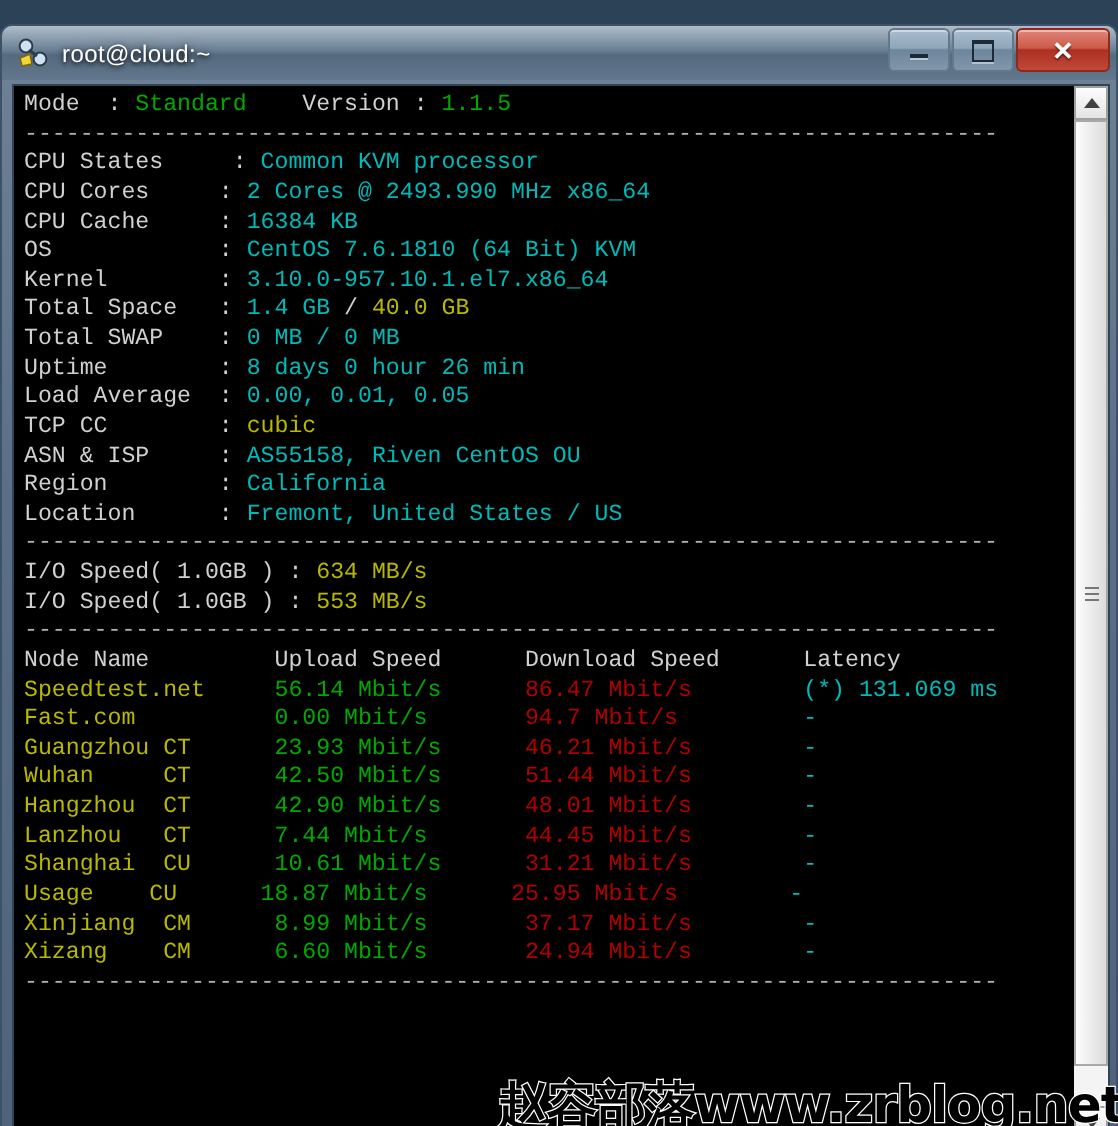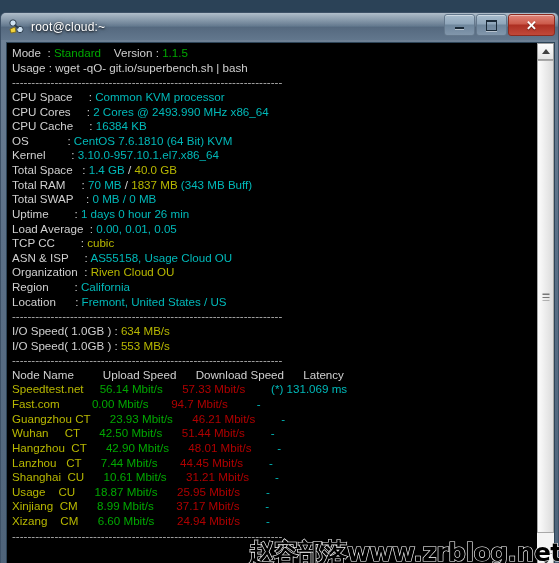"Mode : Standard Version :" .line { font-family: Liberation Sans, sans-serif -> Liberation Mono, monospace }
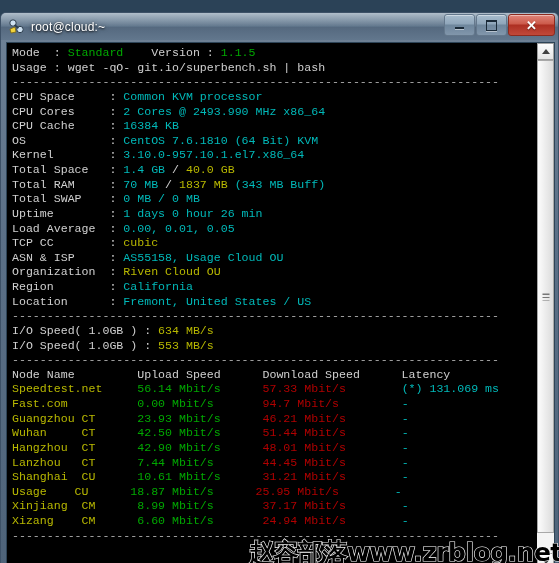"Usage : wget -qO- git.io/superbench.sh" div.line { html: <div><span>Usage : </span><span>wget -qO- git.io/superbench.sh | bash</span></div> -> none }
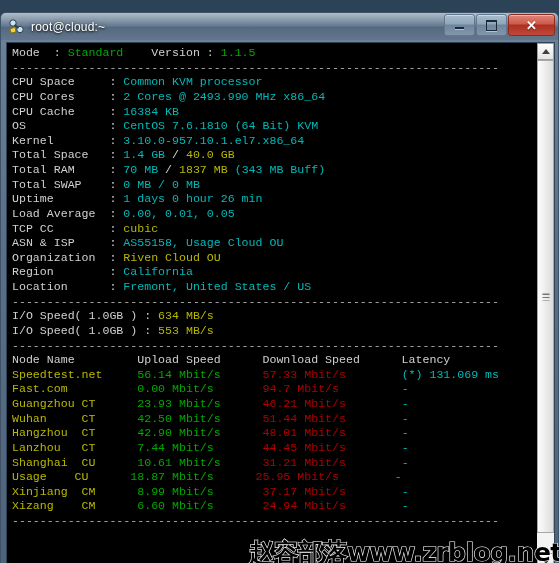"CPU Space :" span.c-white { text: Space -> States }
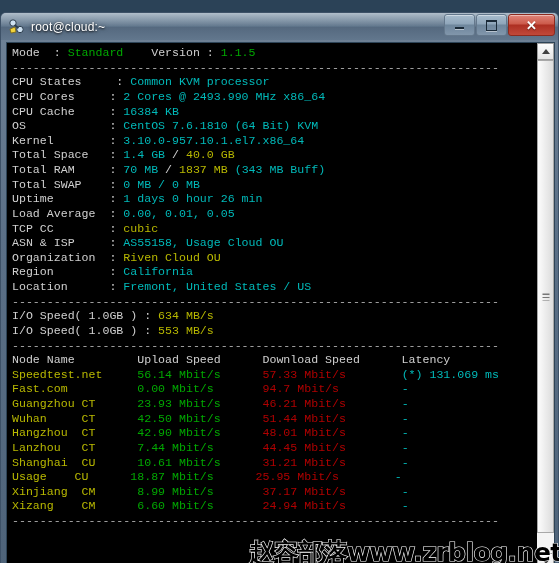"Total RAM : 70 MB" div.line { html: <div><span>Total RAM : </span><span>70 MB </span><span>/ </span><span>1837 MB </span><span>(343 MB Buff)</span></div> -> none }
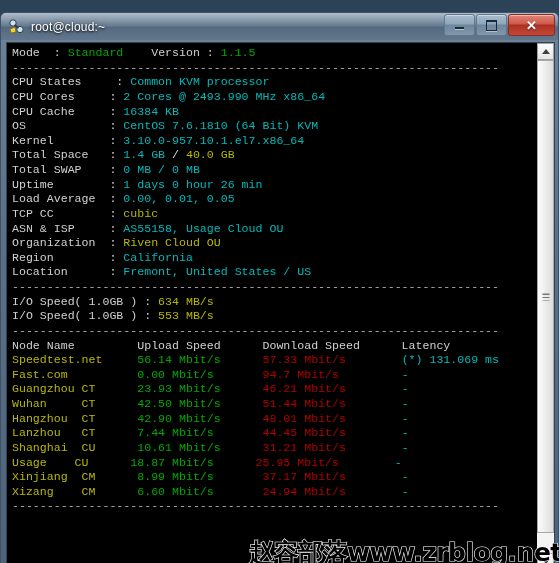"1 days 0 hour 26" span.c-cyan { text: 1 -> 8 }
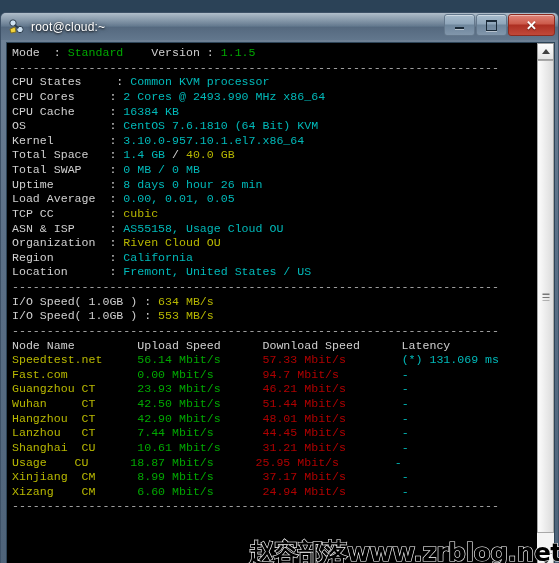"AS55158, Usage Cloud OU" span.c-cyan { text: Usage Cloud -> Riven CentOS }
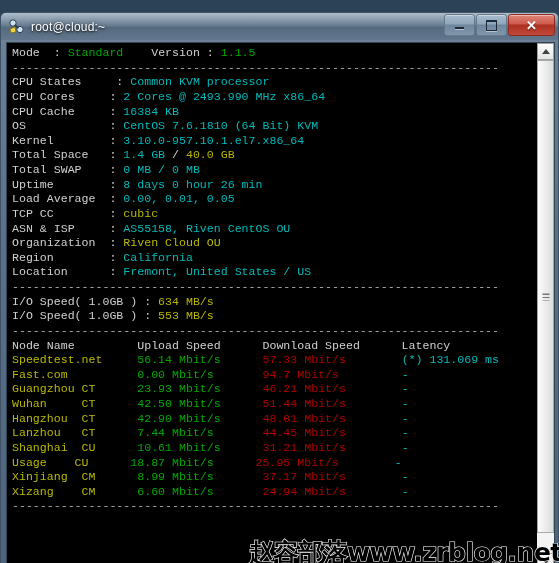"Organization : Riven Cloud OU" div.line { html: <div><span>Organization : </span><span>Riven Cloud OU</span></div> -> none }
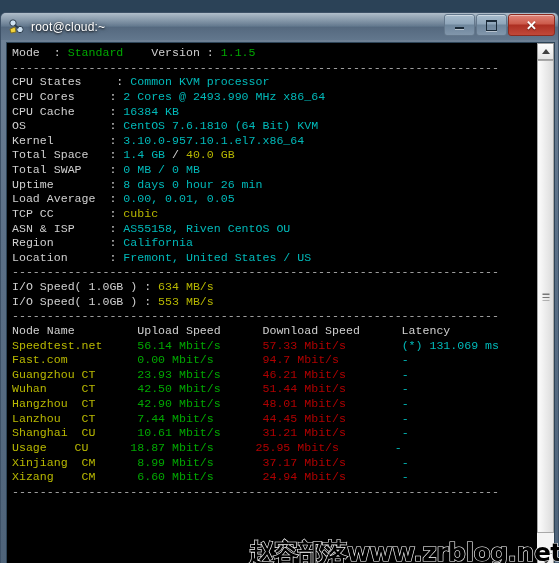"57.33 Mbit/s" span.c-red { text: 57.33 -> 86.47 }
